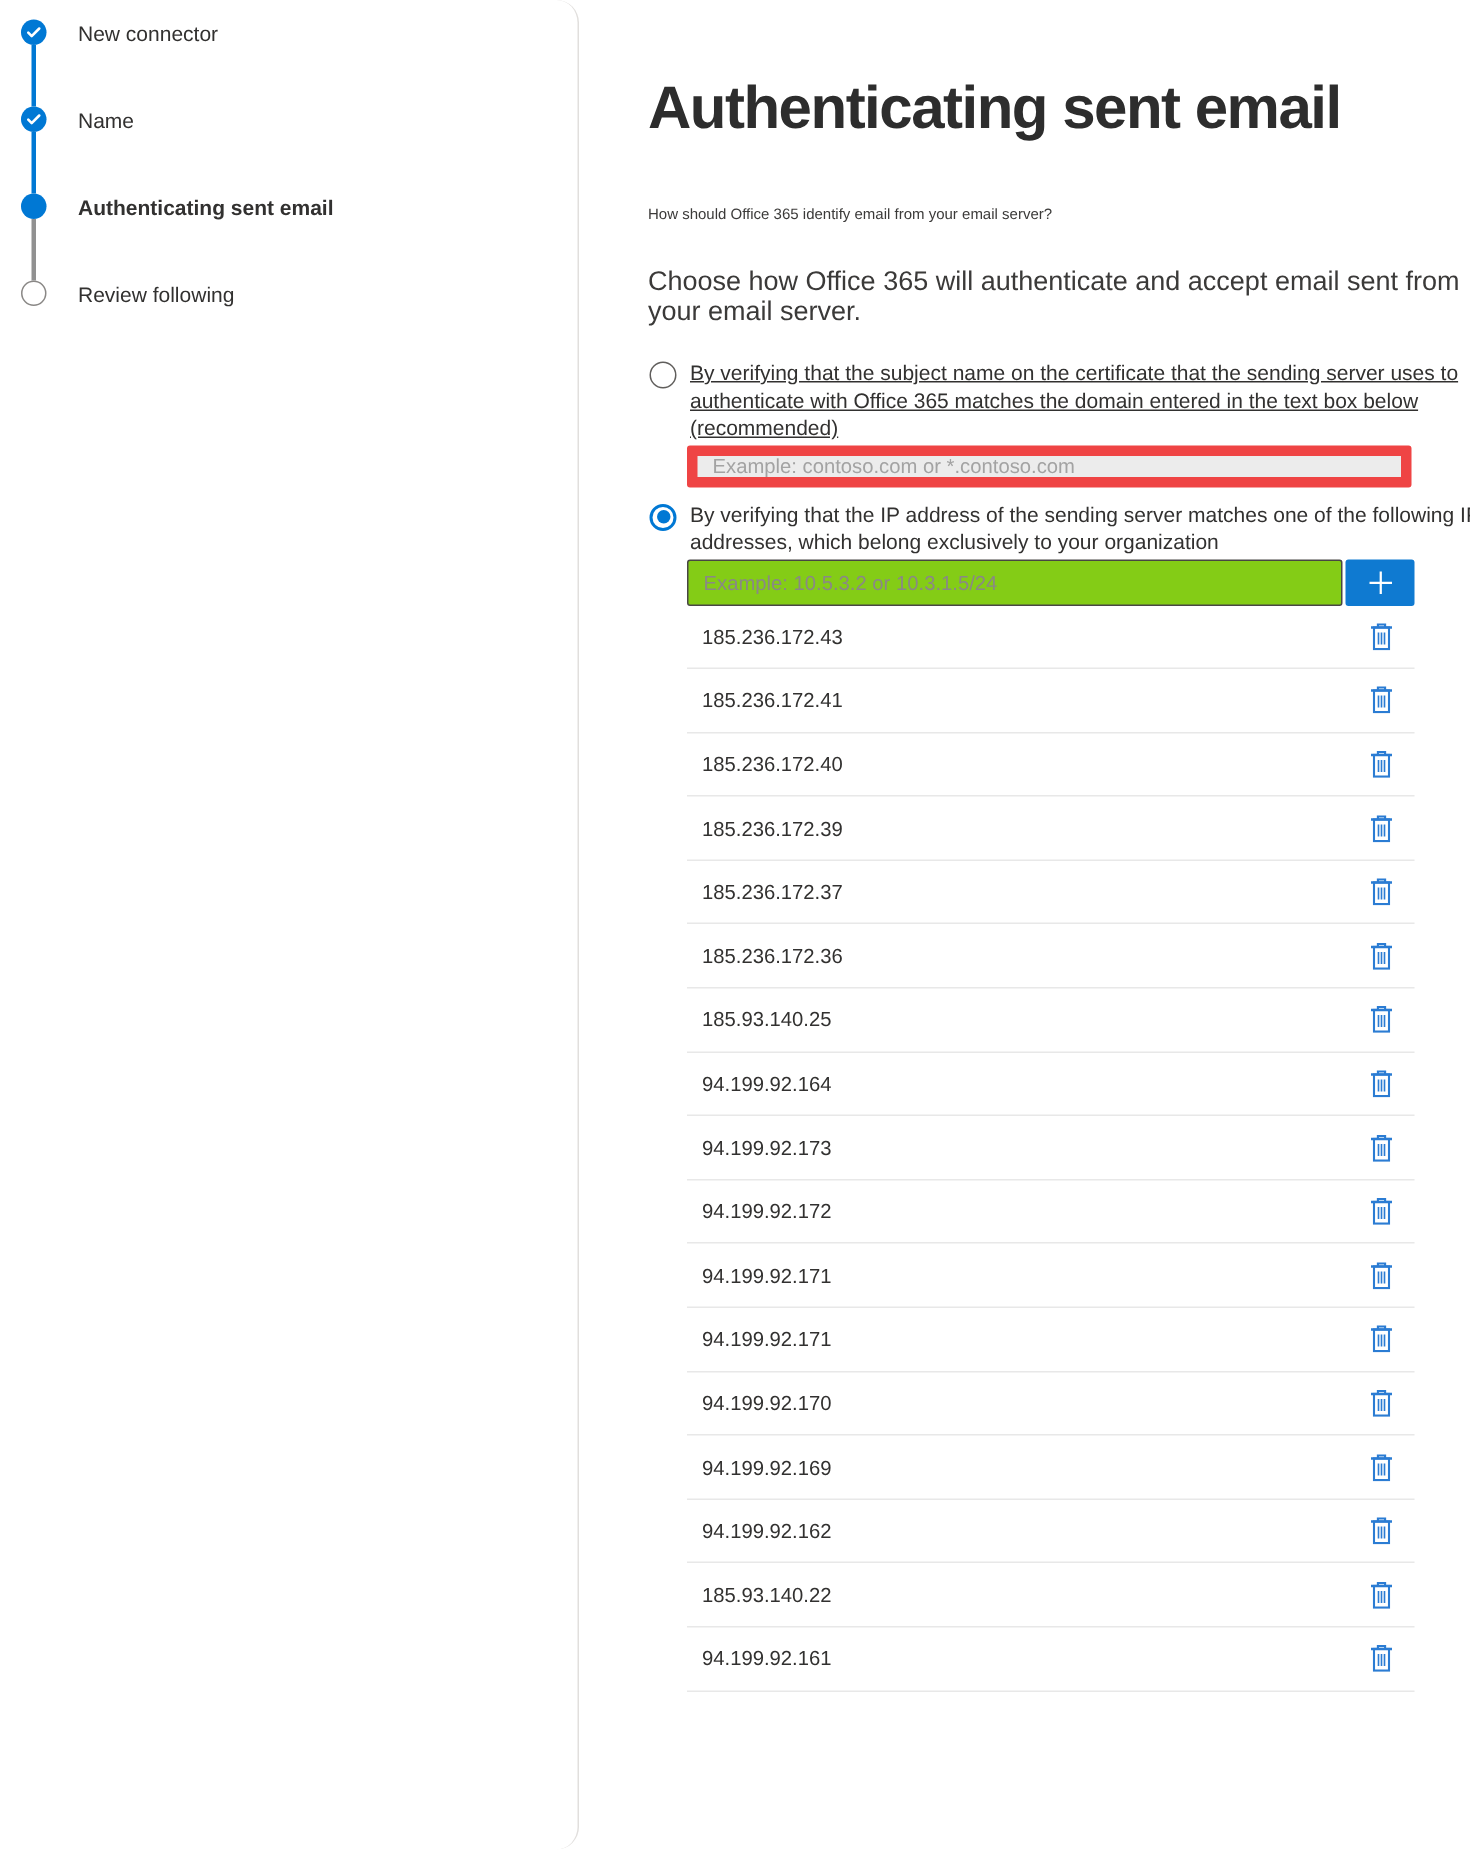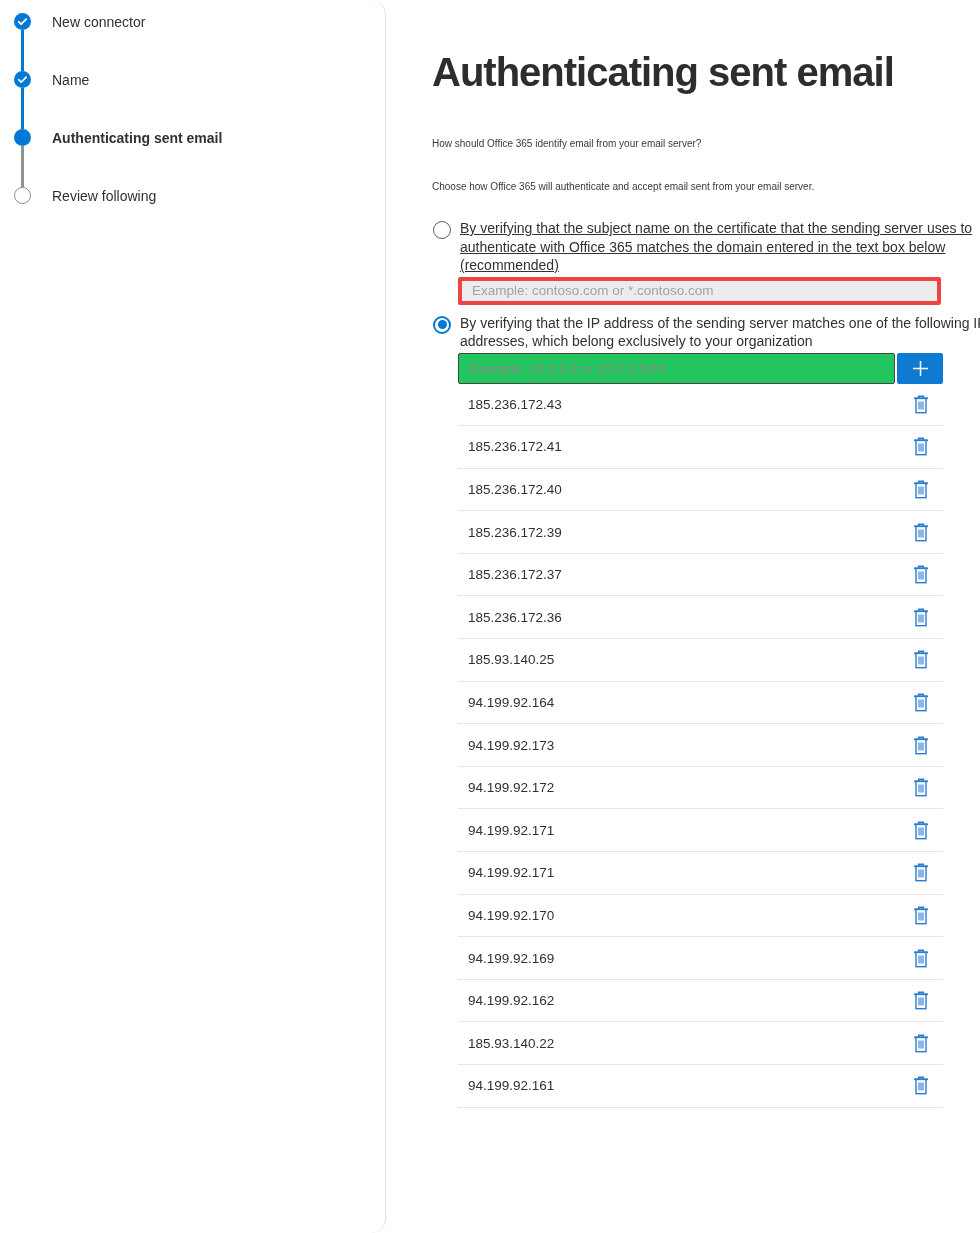"Choose how Office 365 will" .instruction { font-size: 10px -> 18px }
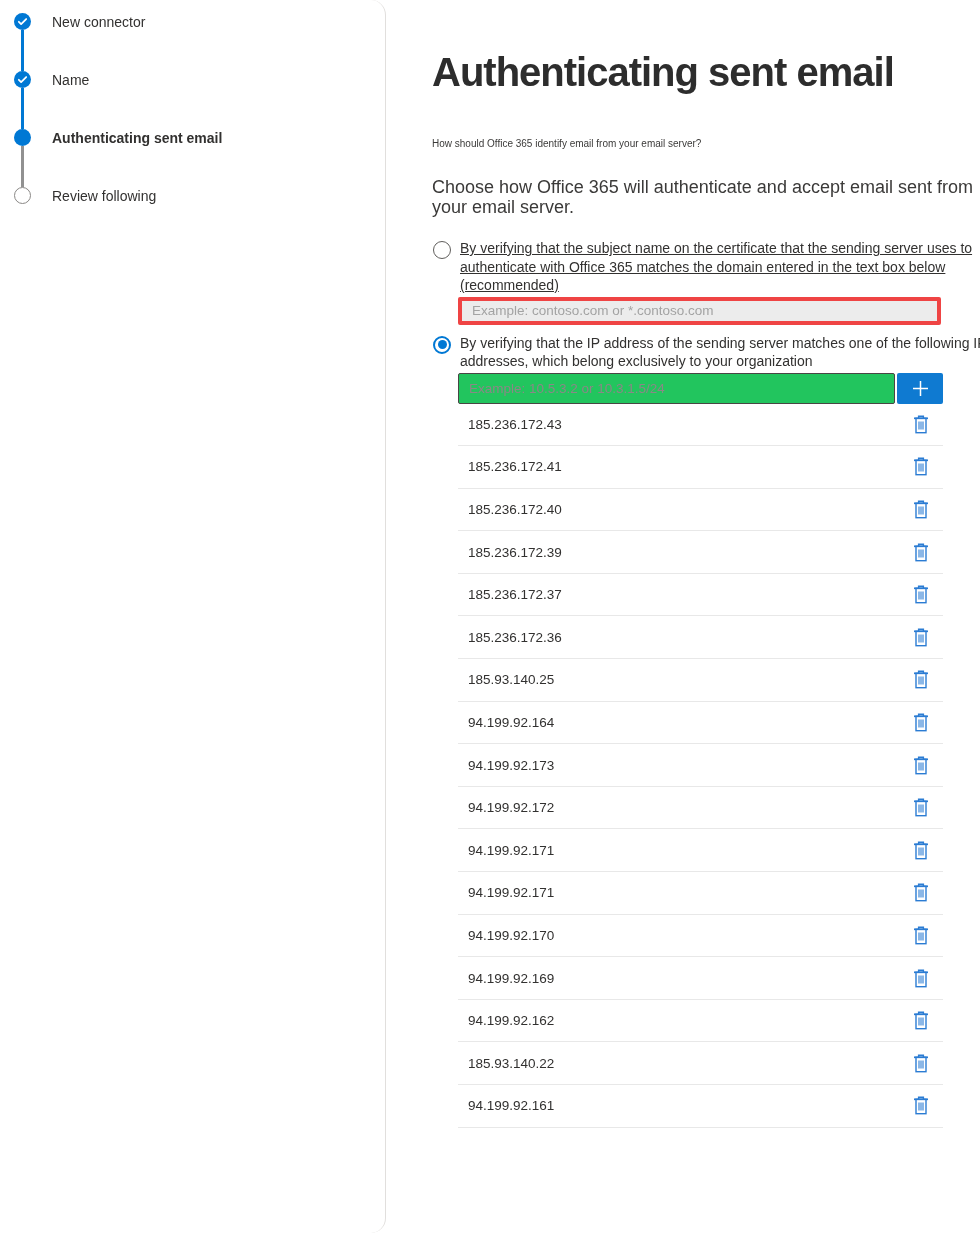"Example: contoso.com or *.contoso.com" .domain-input { border: 4px solid #ef4444 -> 7px solid #ef4444 }
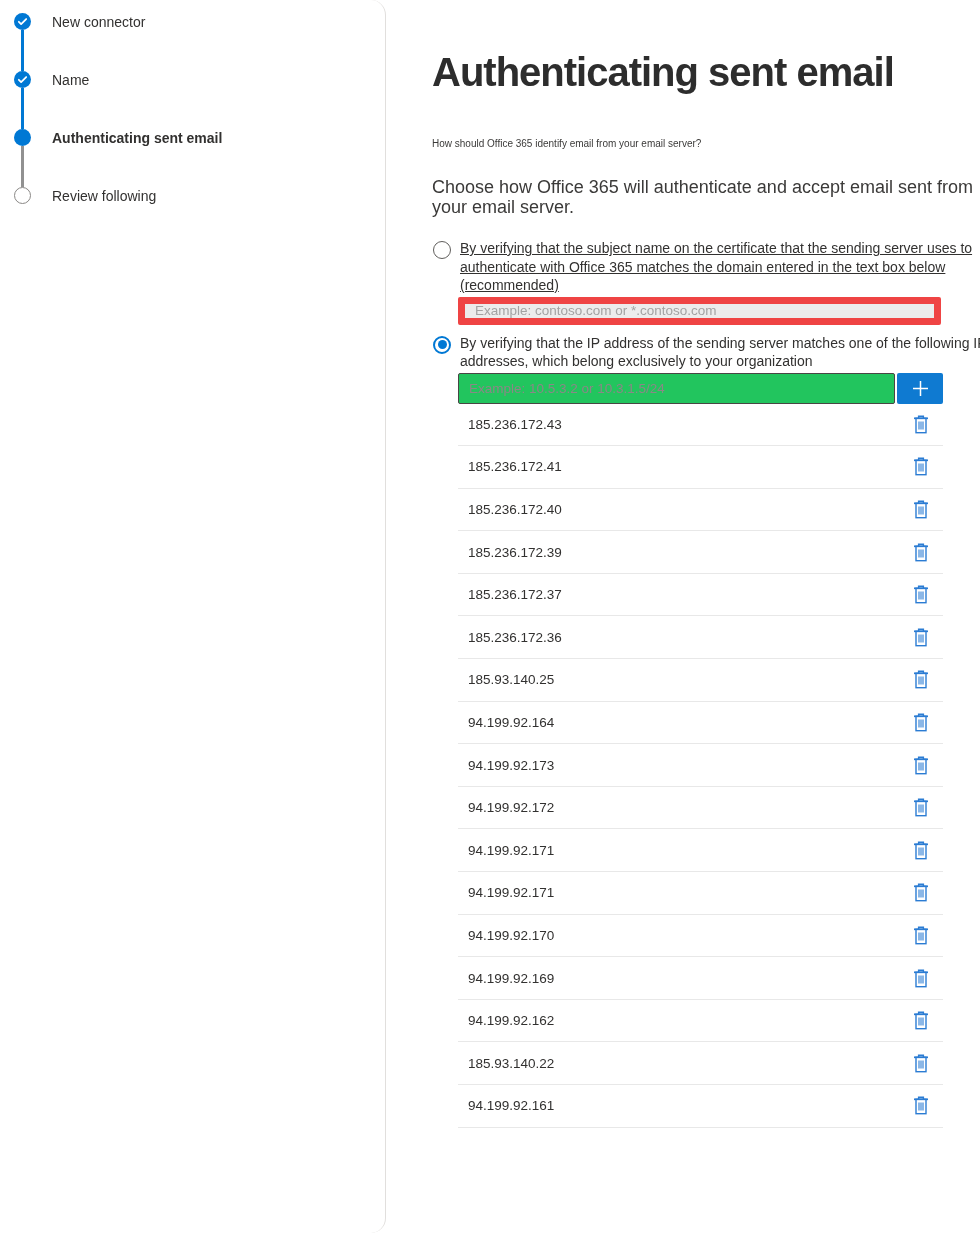"Example: 10.5.3.2 or 10.3.1.5/24" .ip-input { background: #22c55e -> #84cc16 }
